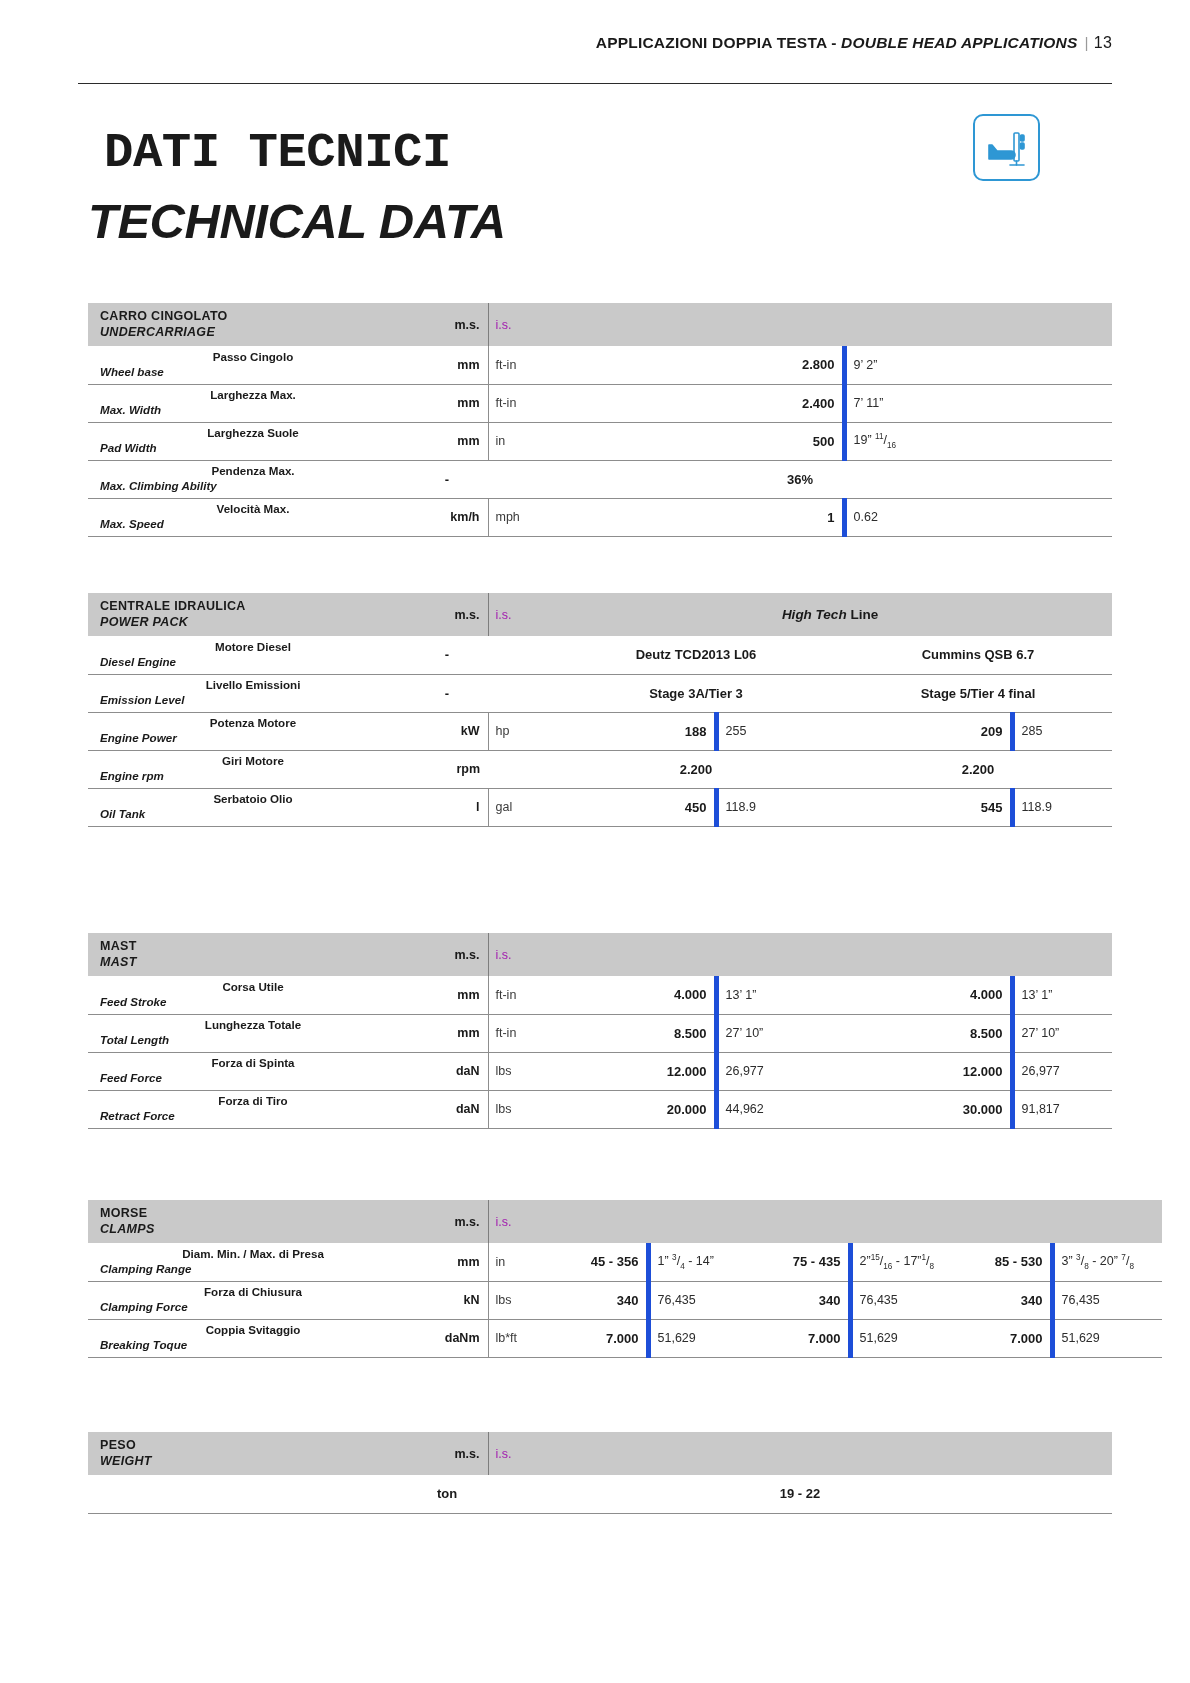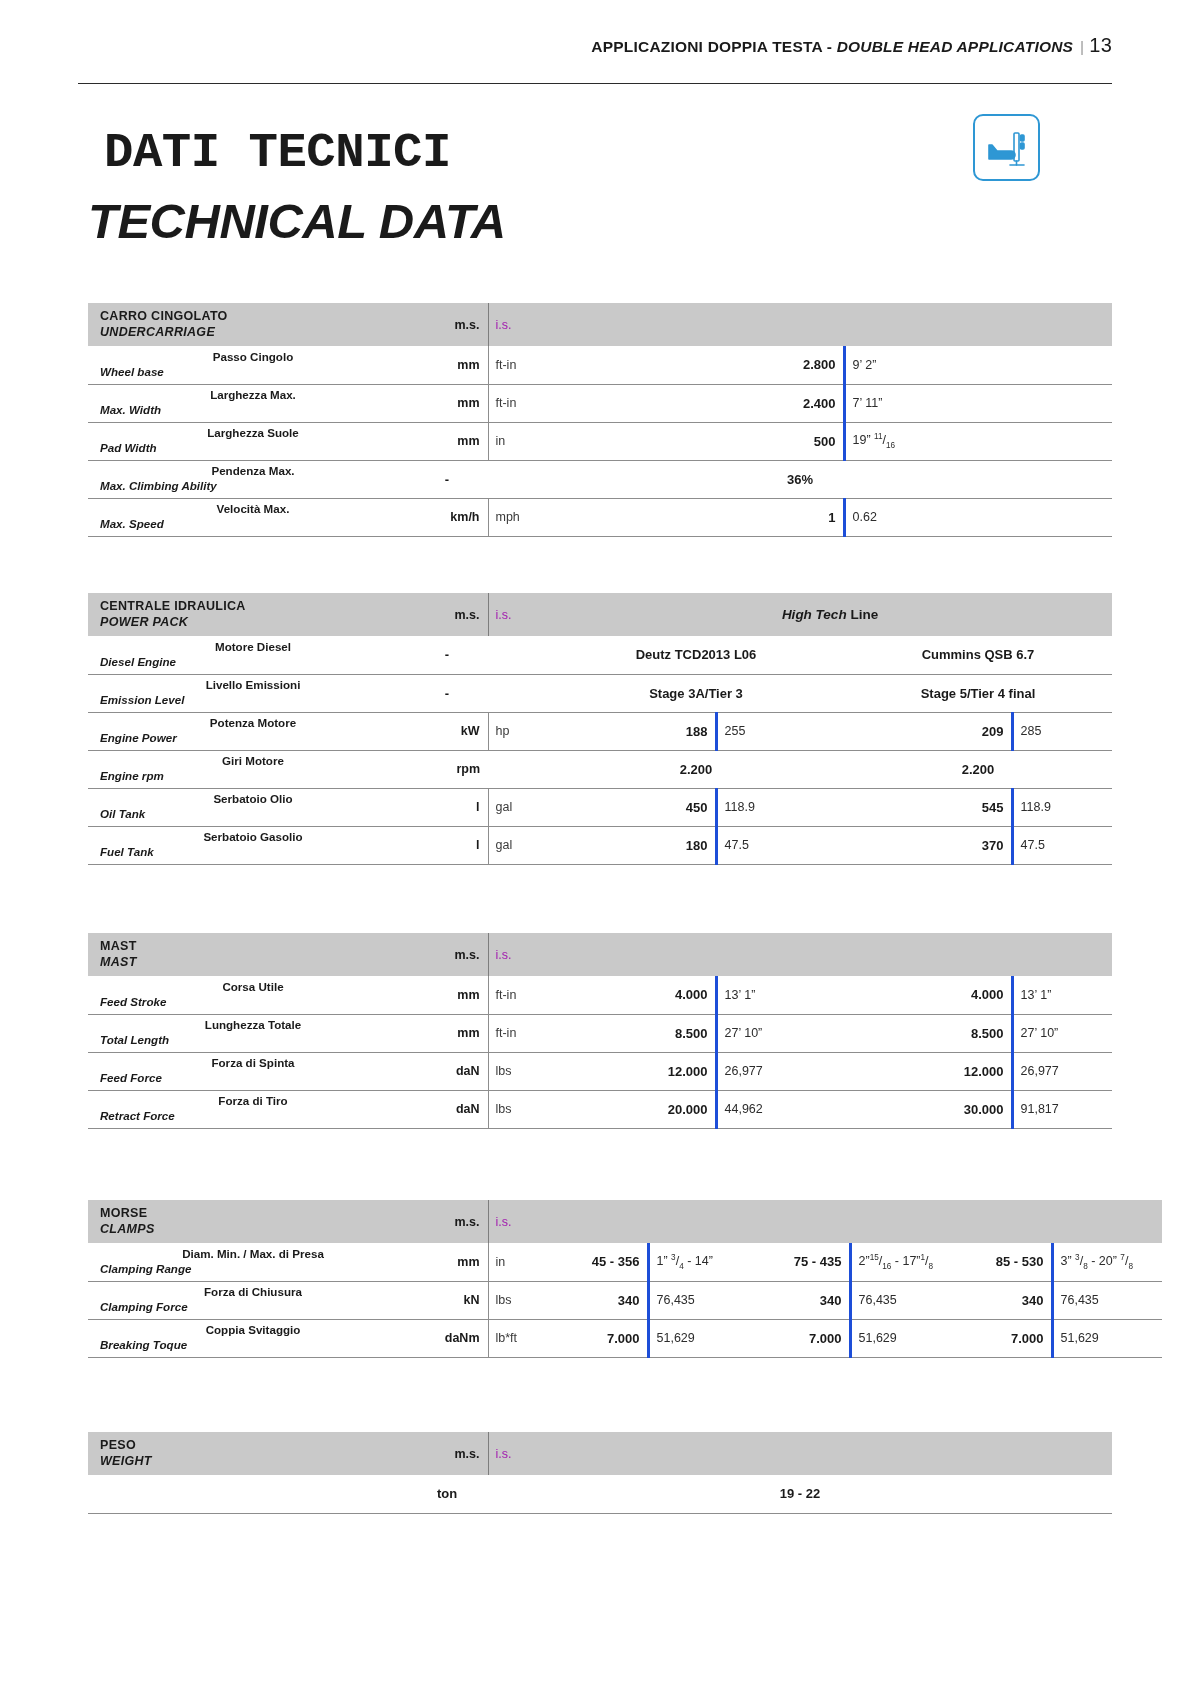"13" .page-header .hdr-num { font-size: 20px -> 16px }
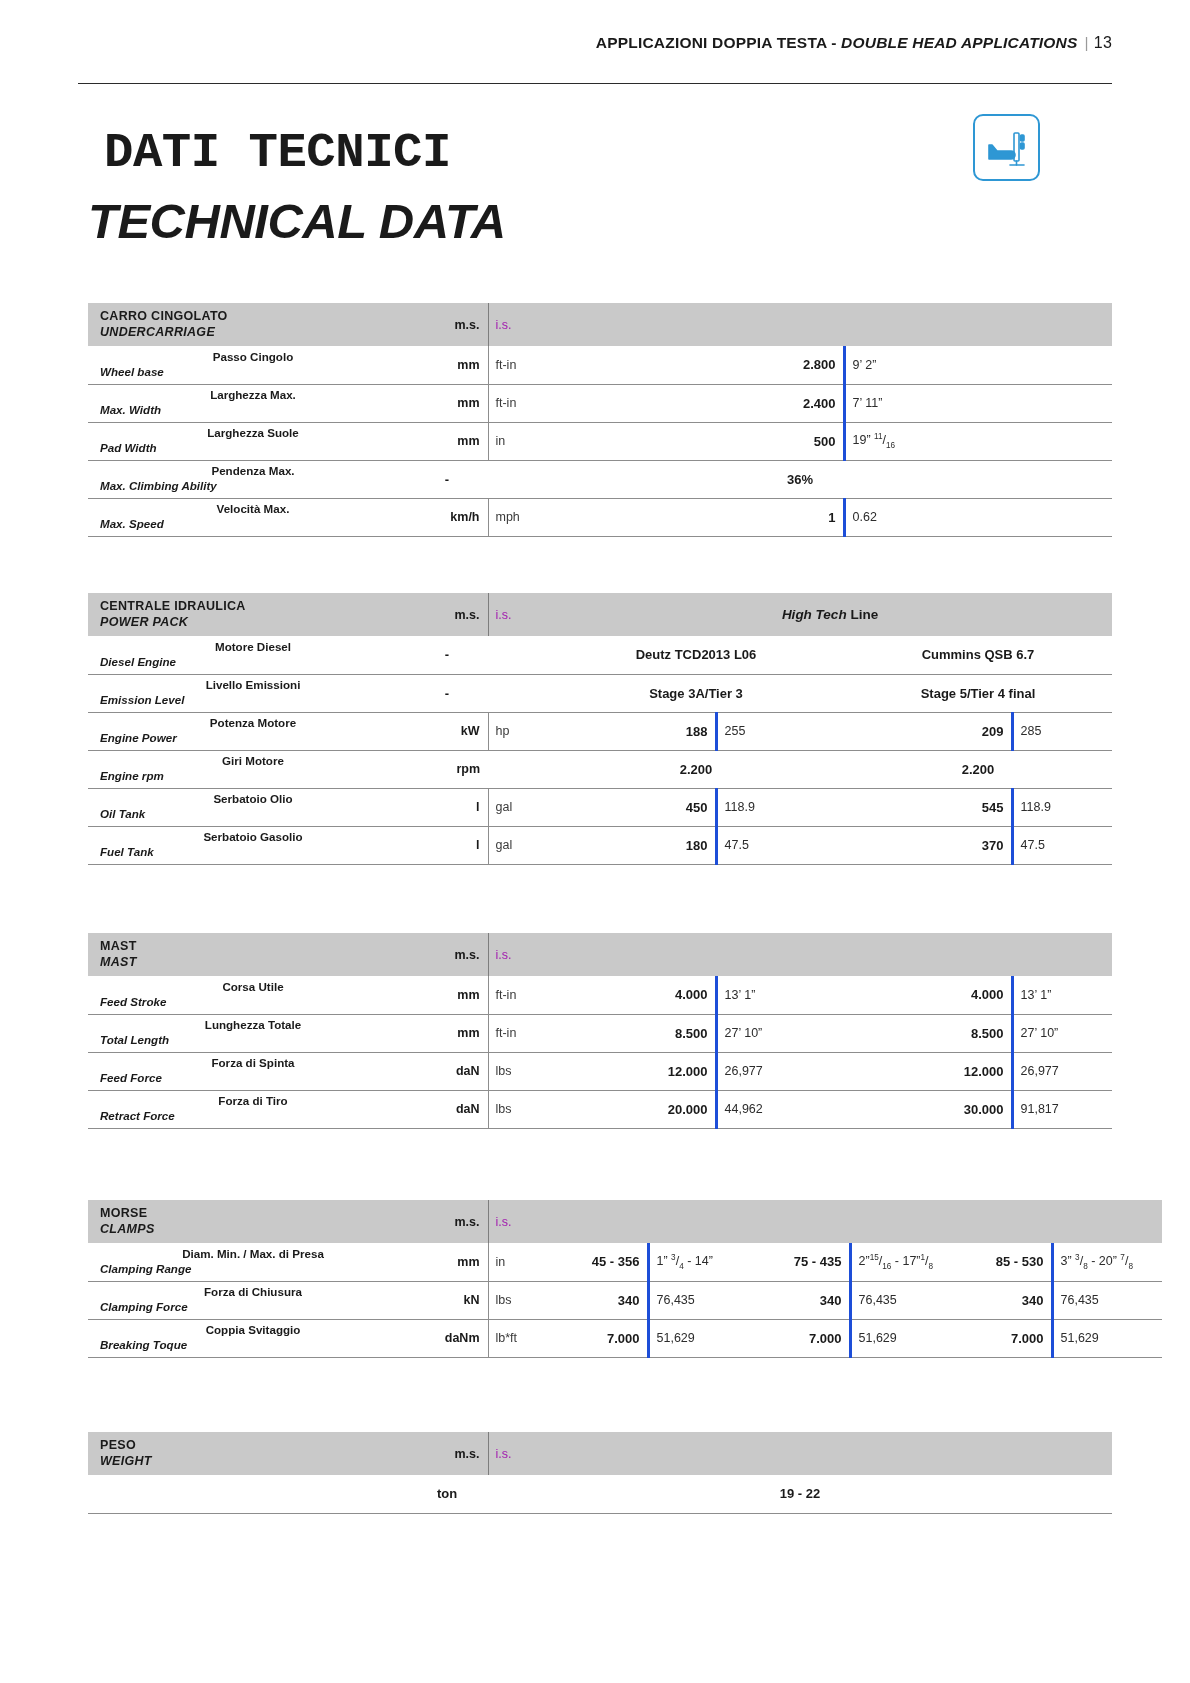"9’ 2”" .row .val-is { border-left: 3px solid #1d4ed8 -> 5px solid #1d4ed8 }
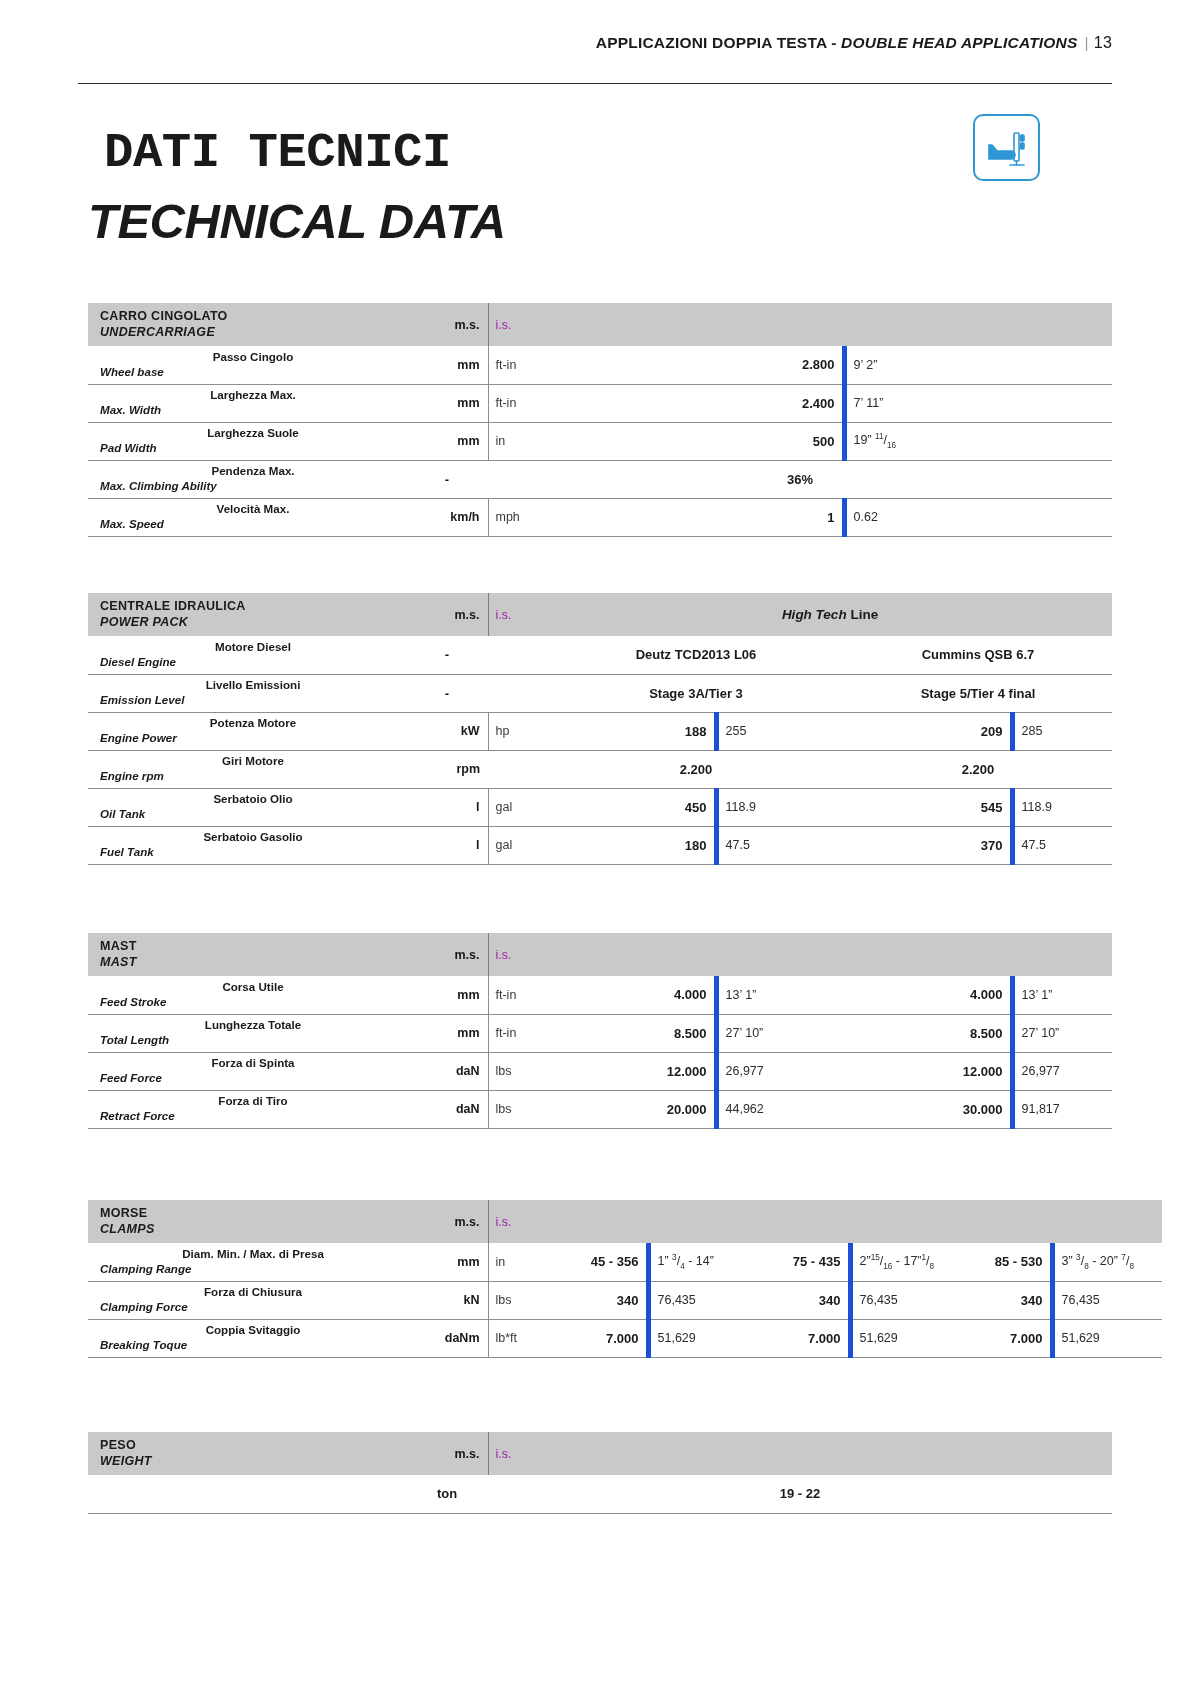"Serbatoio Gasolio" tr.row { html: <tr> <td> <span>Serbatoio Gasolio</span> <span>Fuel Tank</span> </td> <td>l</td> <td>gal</td> <td>180</td> <td>47.5</td> <td>370</td> <td>47.5</td> </tr> -> none }
